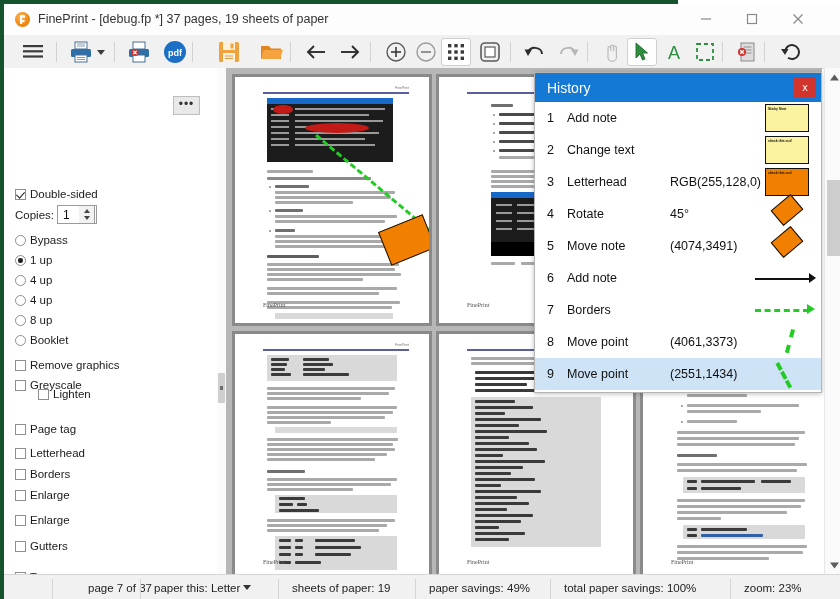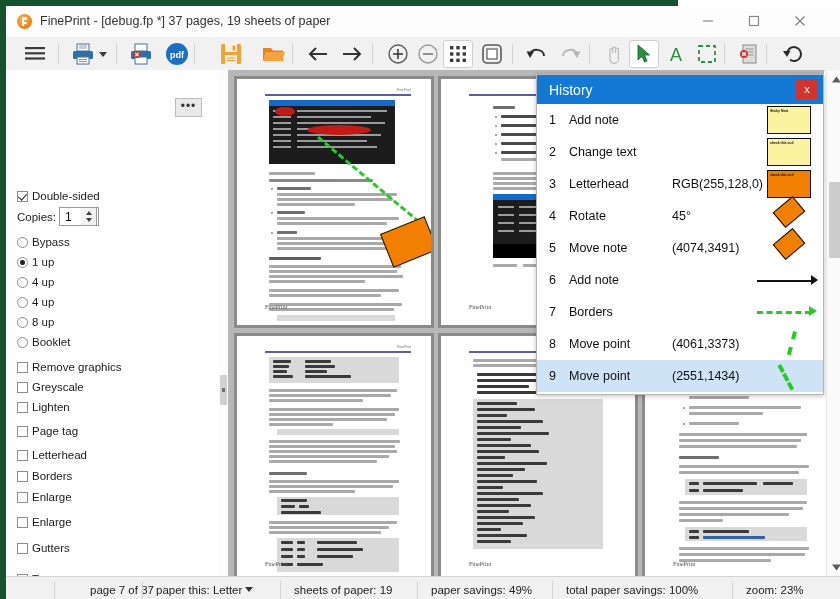"FinePrint - [debug.fp *] 37" #app { border: 6px solid #14532d -> 4px solid #14532d }
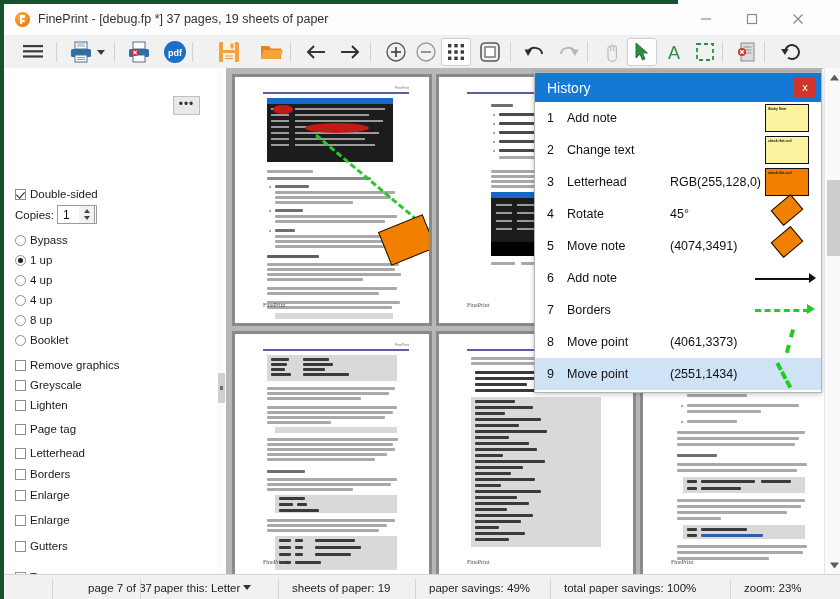"Lighten" div.chkrow { margin-left: none -> 23px; top: 331px -> 320px }
